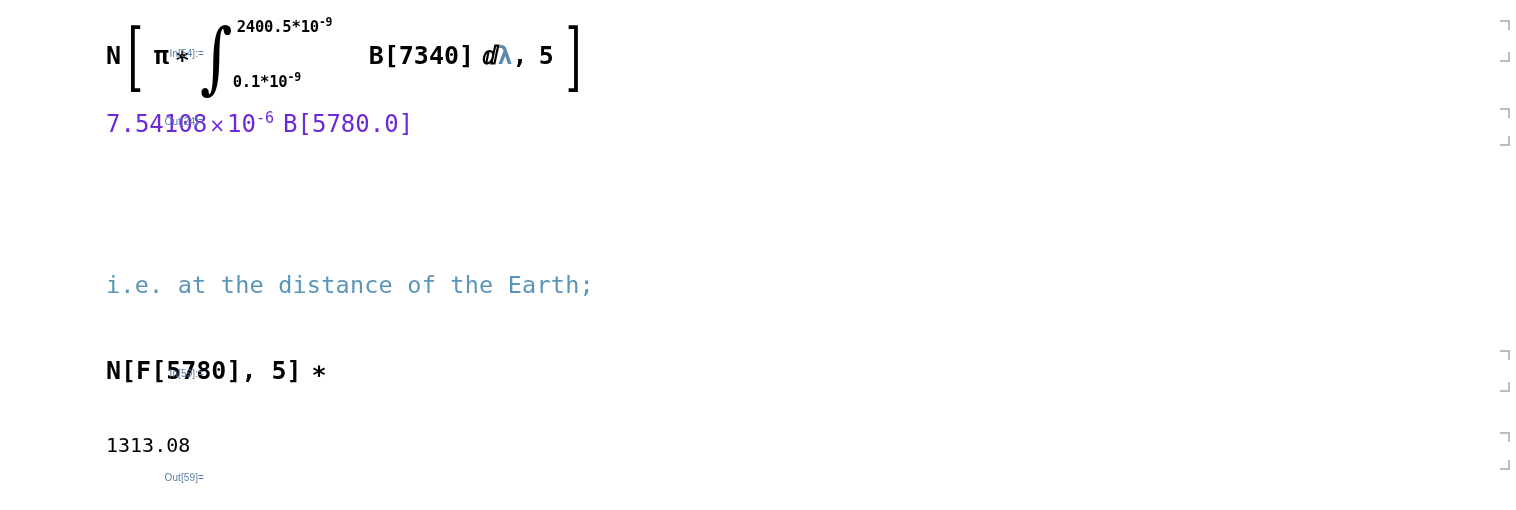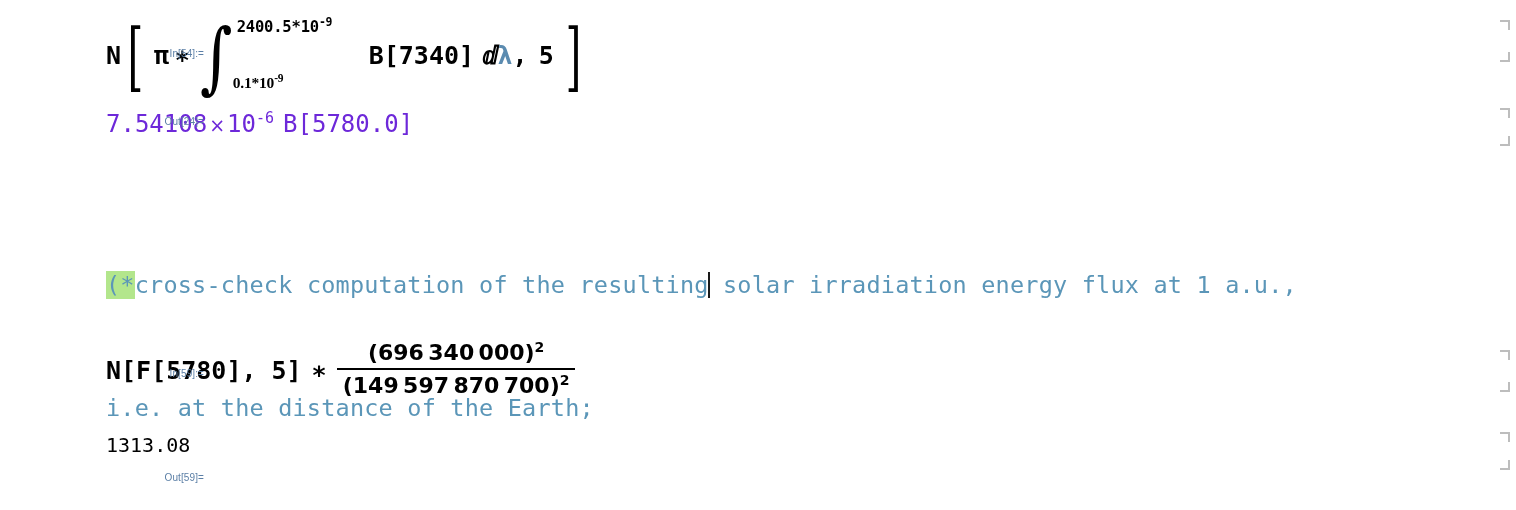"0.1*10-9" .int-lower { font-family: Liberation Serif, serif -> none }
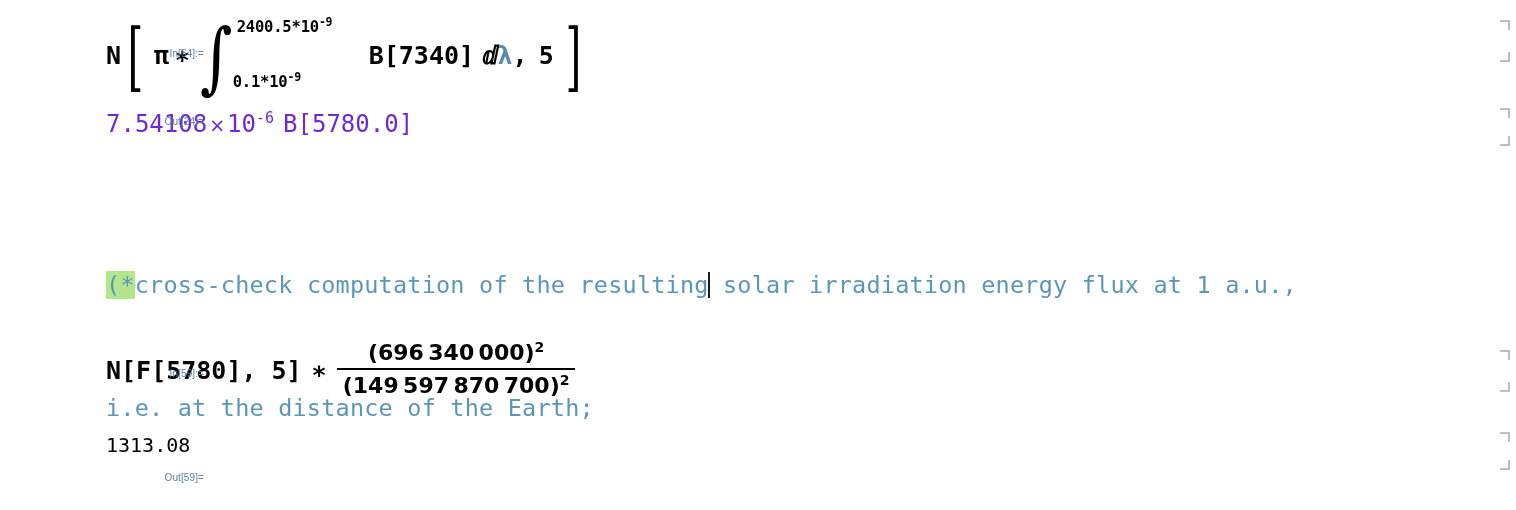"(*cross-check computation of the" div { html: <div><span>(*</span><span>cross-check computation of the resulting</span><span></span><span> solar irradiation energy flux at 1 a.u.,</span></div> -> none }
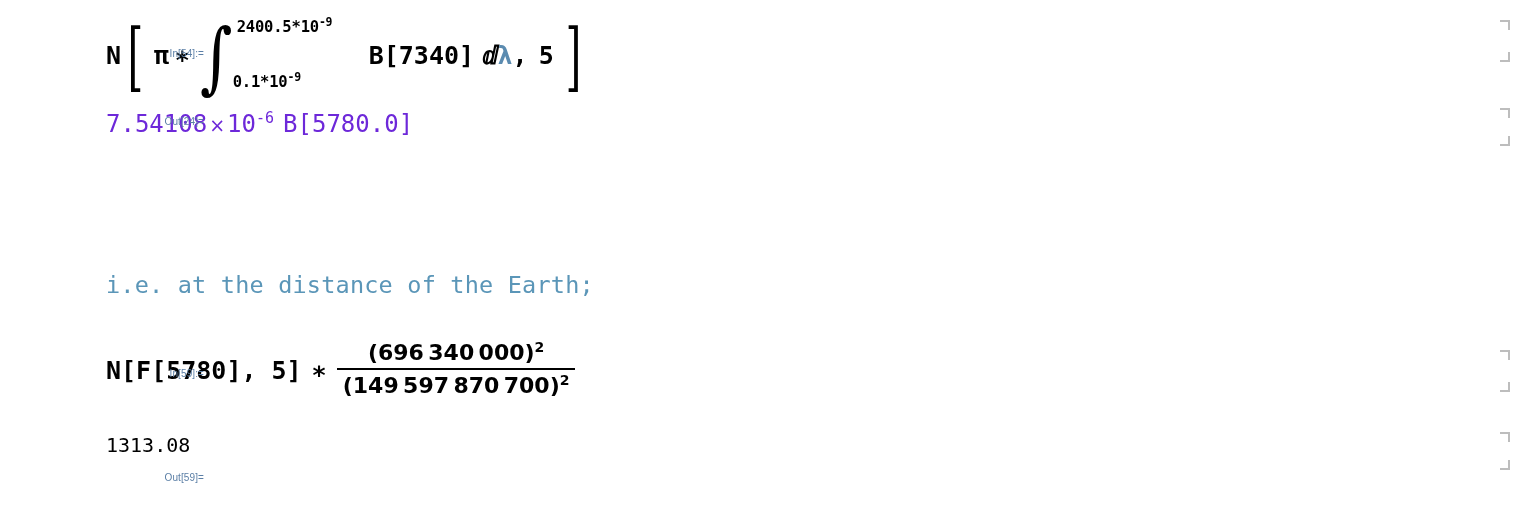"(696 340 000)2" span.frac { html: <span> <span><span>(</span><span>696 340 000</span><span>)</span><sup>2</sup></span> <span></span> <span><span>(</span><span>149 597 870 700</span><span>)</span><sup>2</sup></span> </span> -> none }
